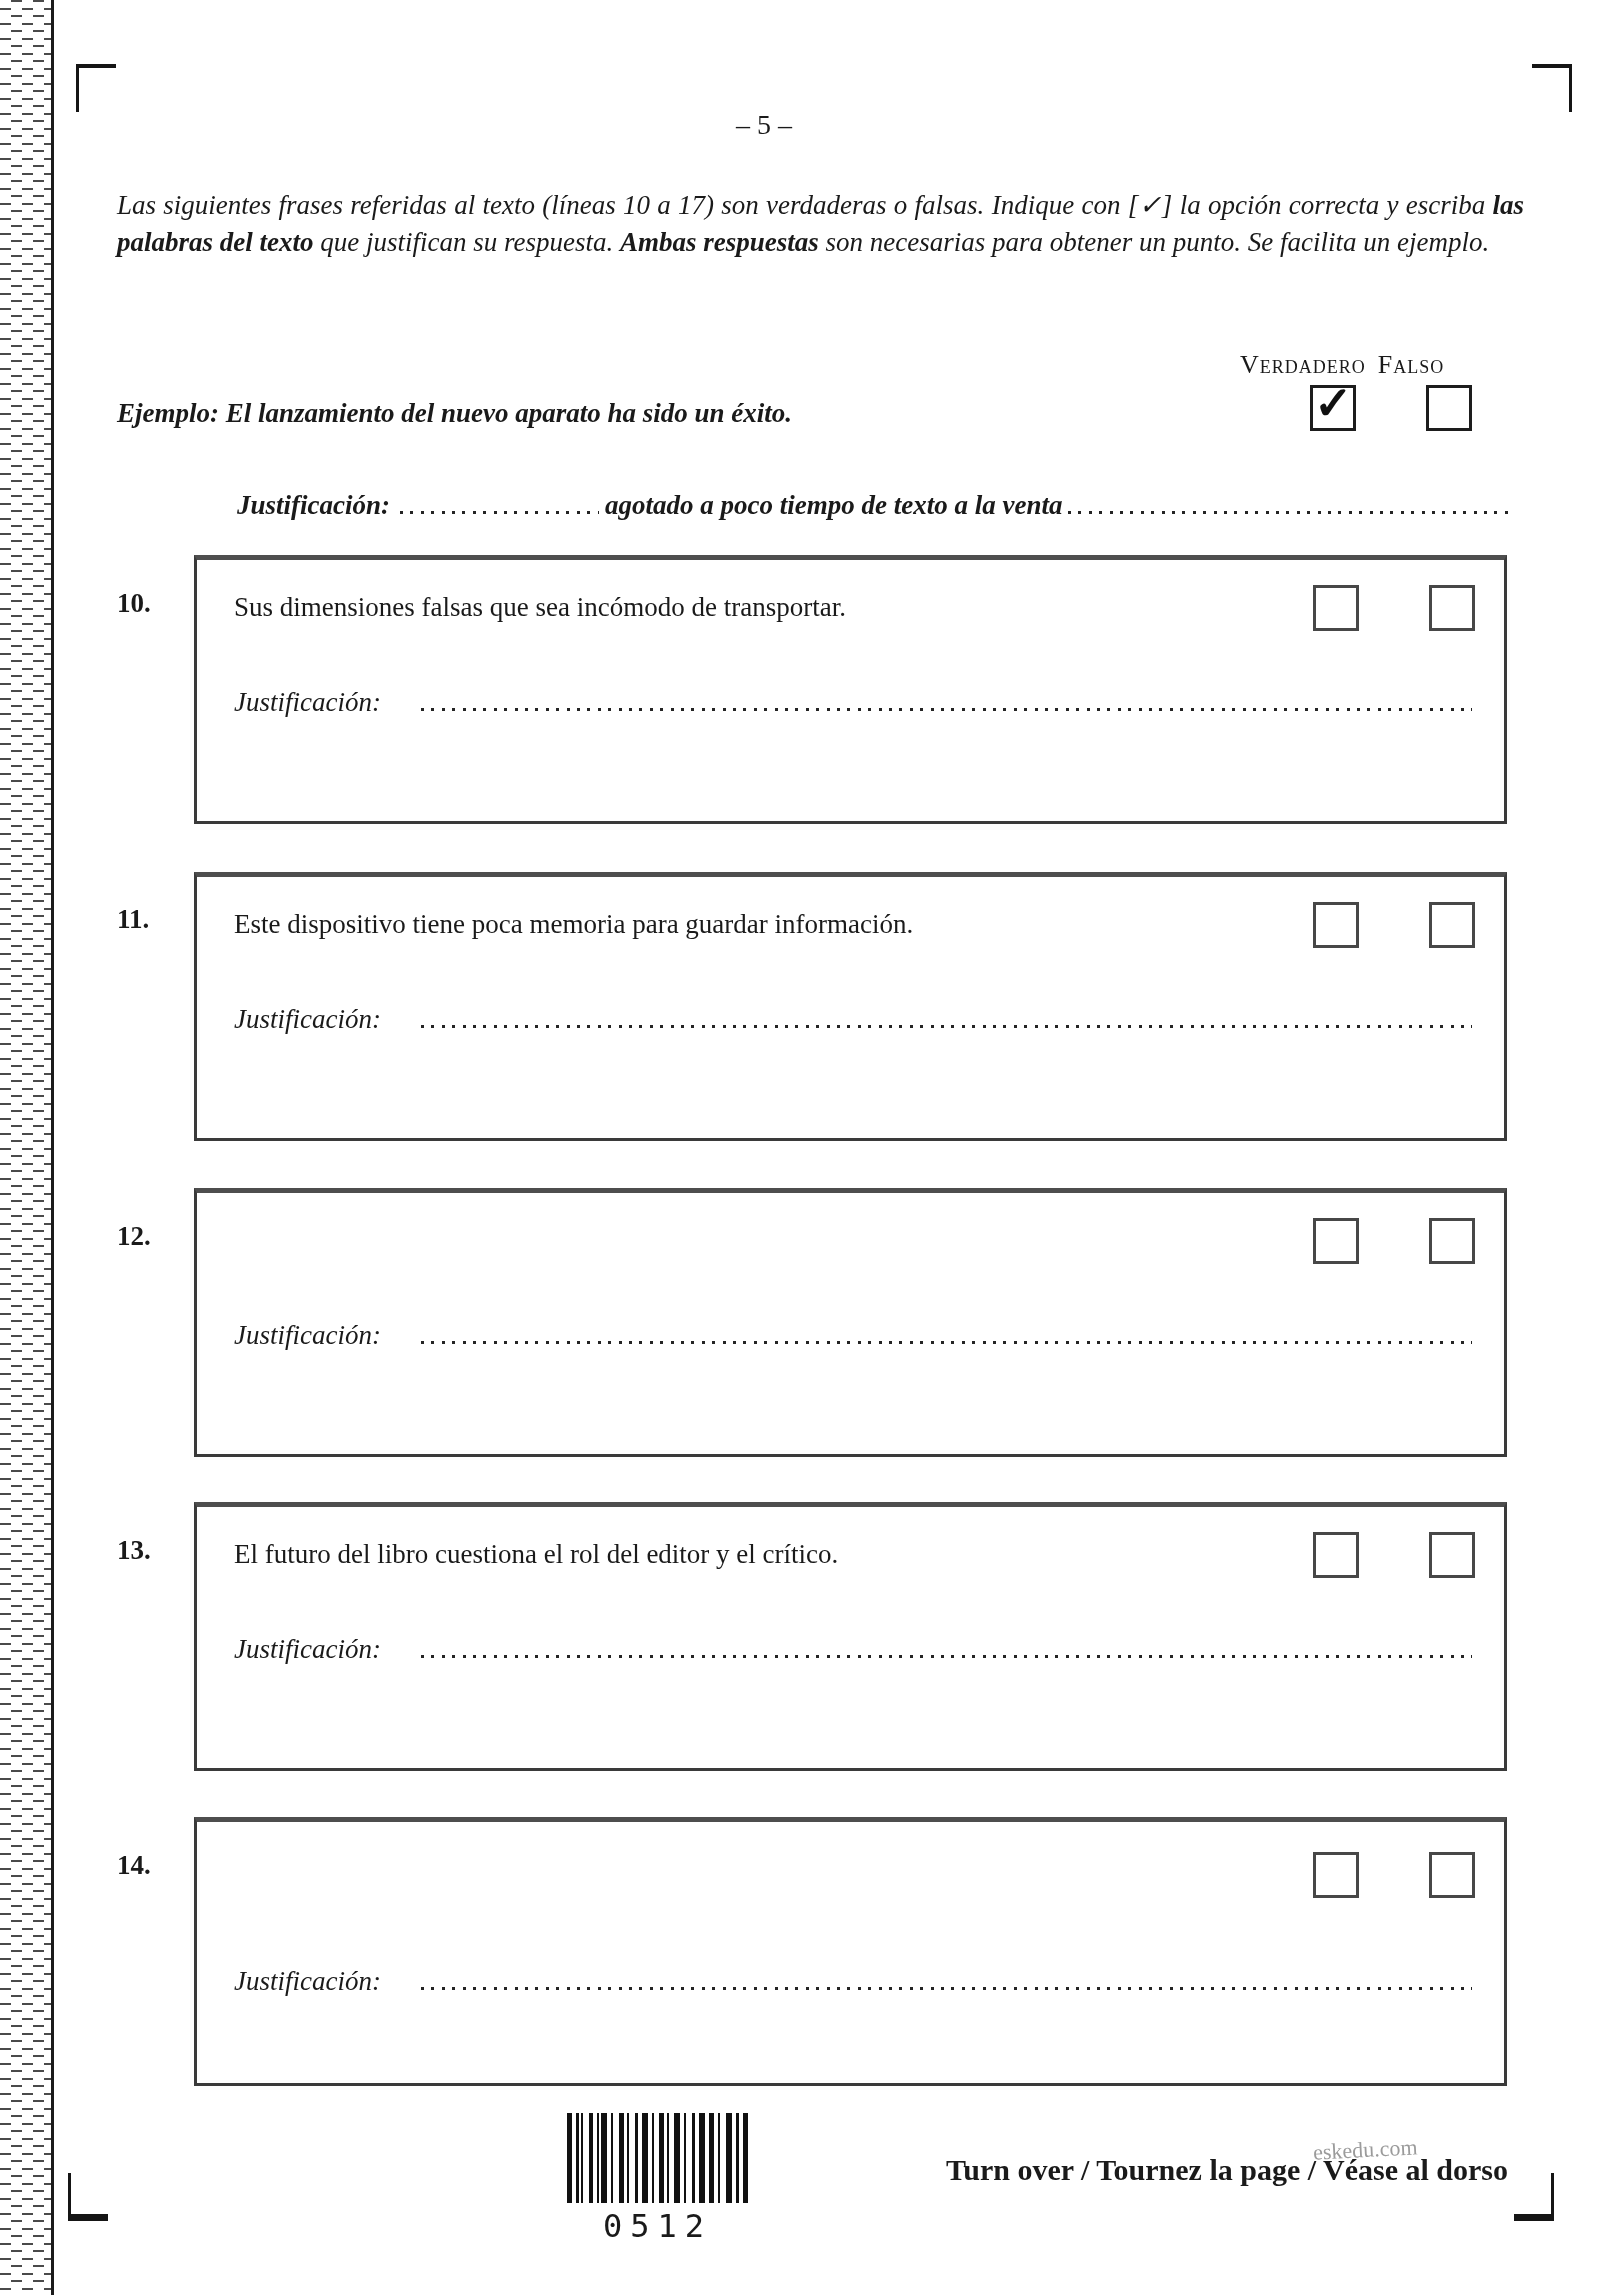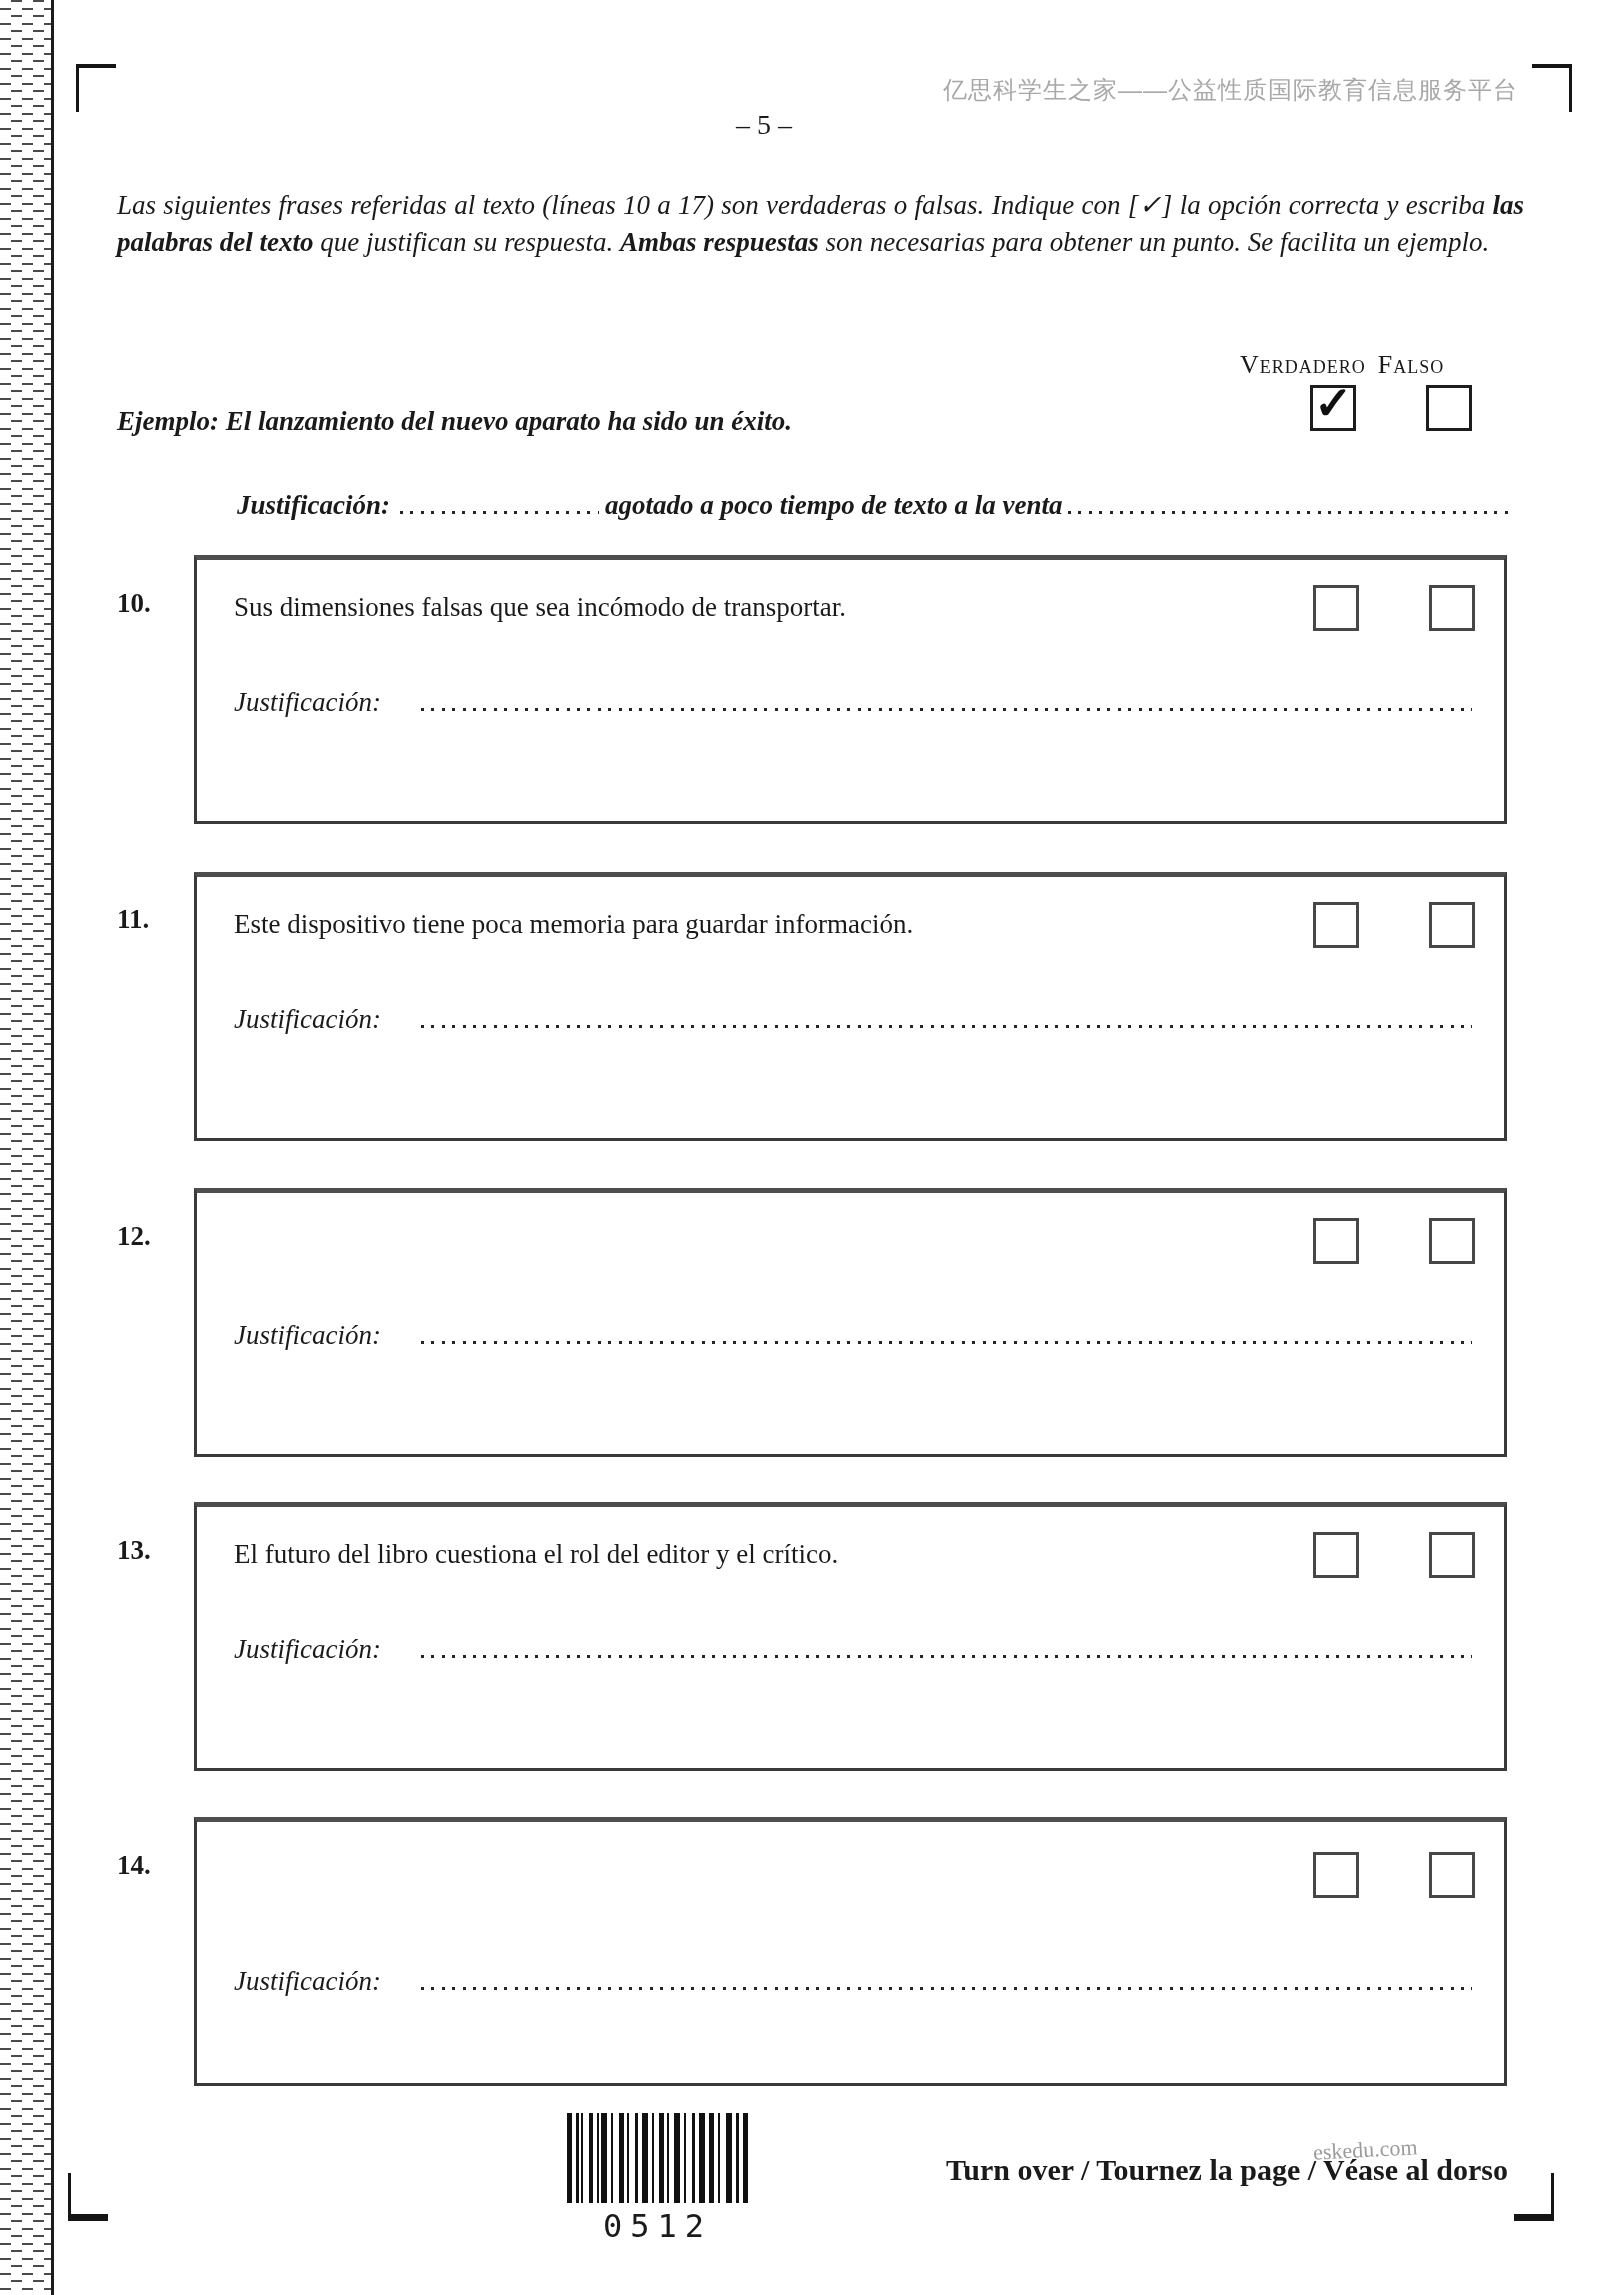"亿思科学生之家——公益性质国际教育信息服务平台" div.cn-watermark { html: <div>亿思科学生之家——公益性质国际教育信息服务平台</div> -> none }
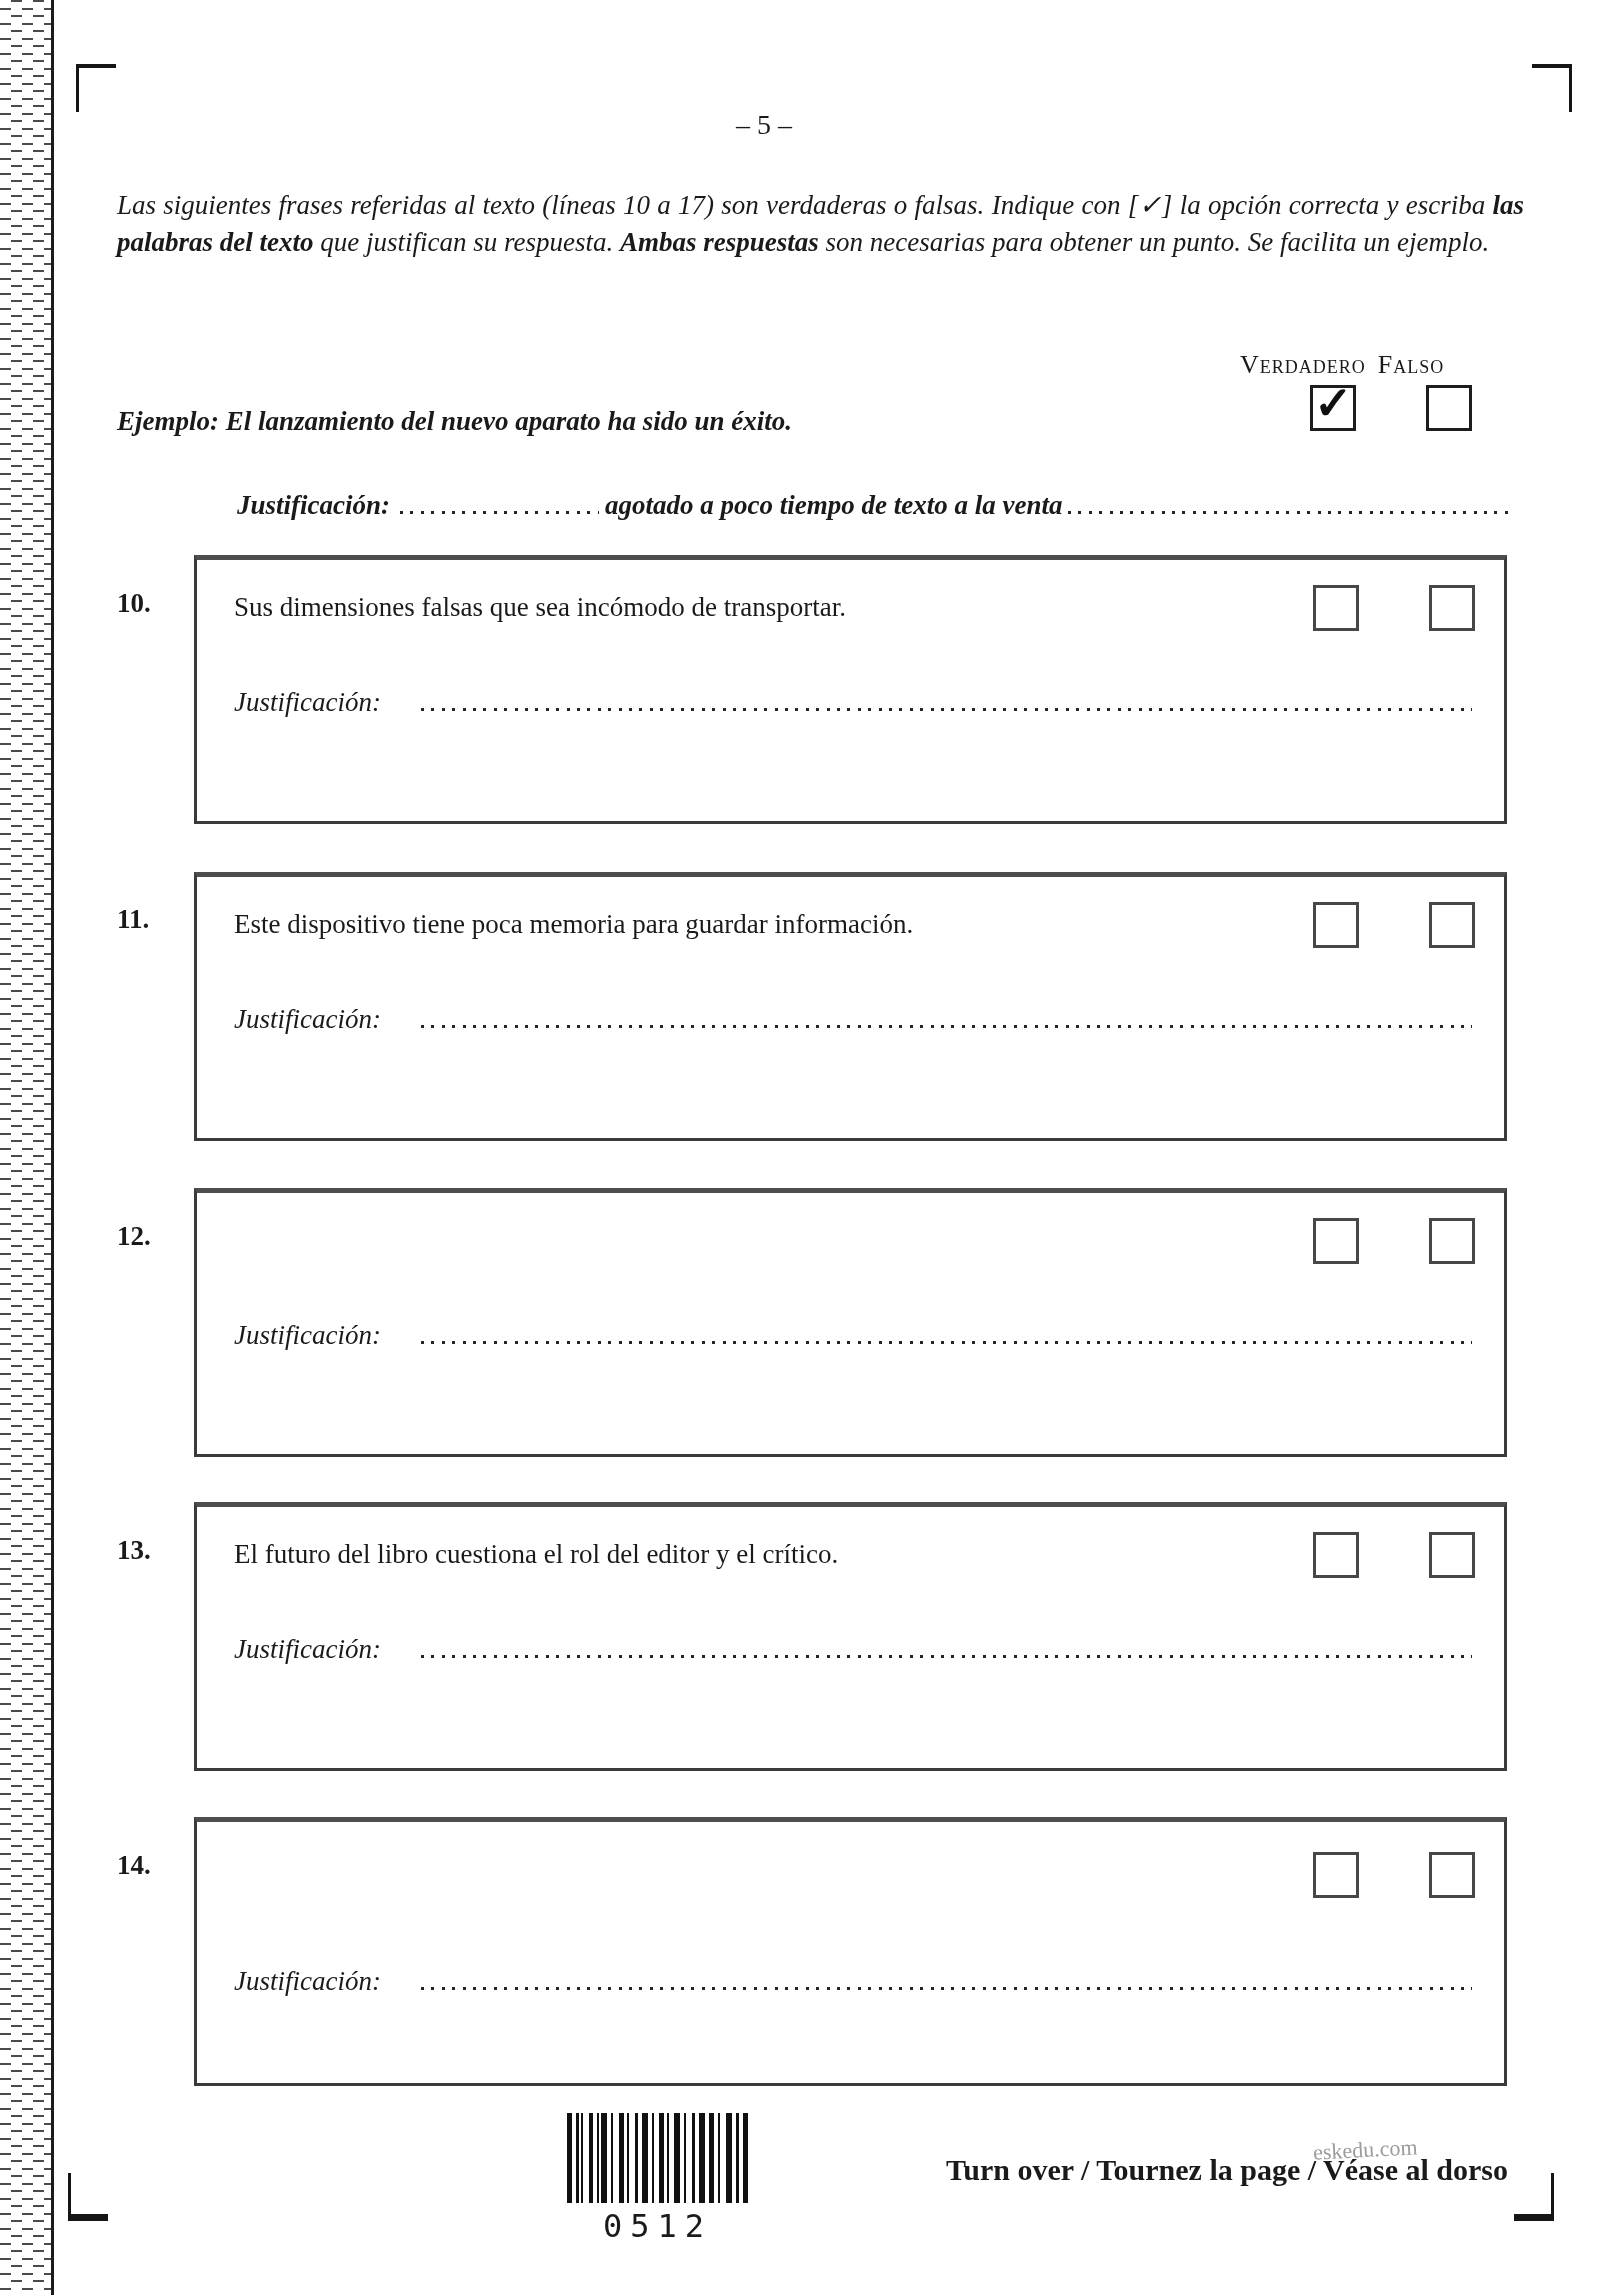"Ejemplo: El lanzamiento del nuevo" .example-statement { margin-top: 8px -> none }
